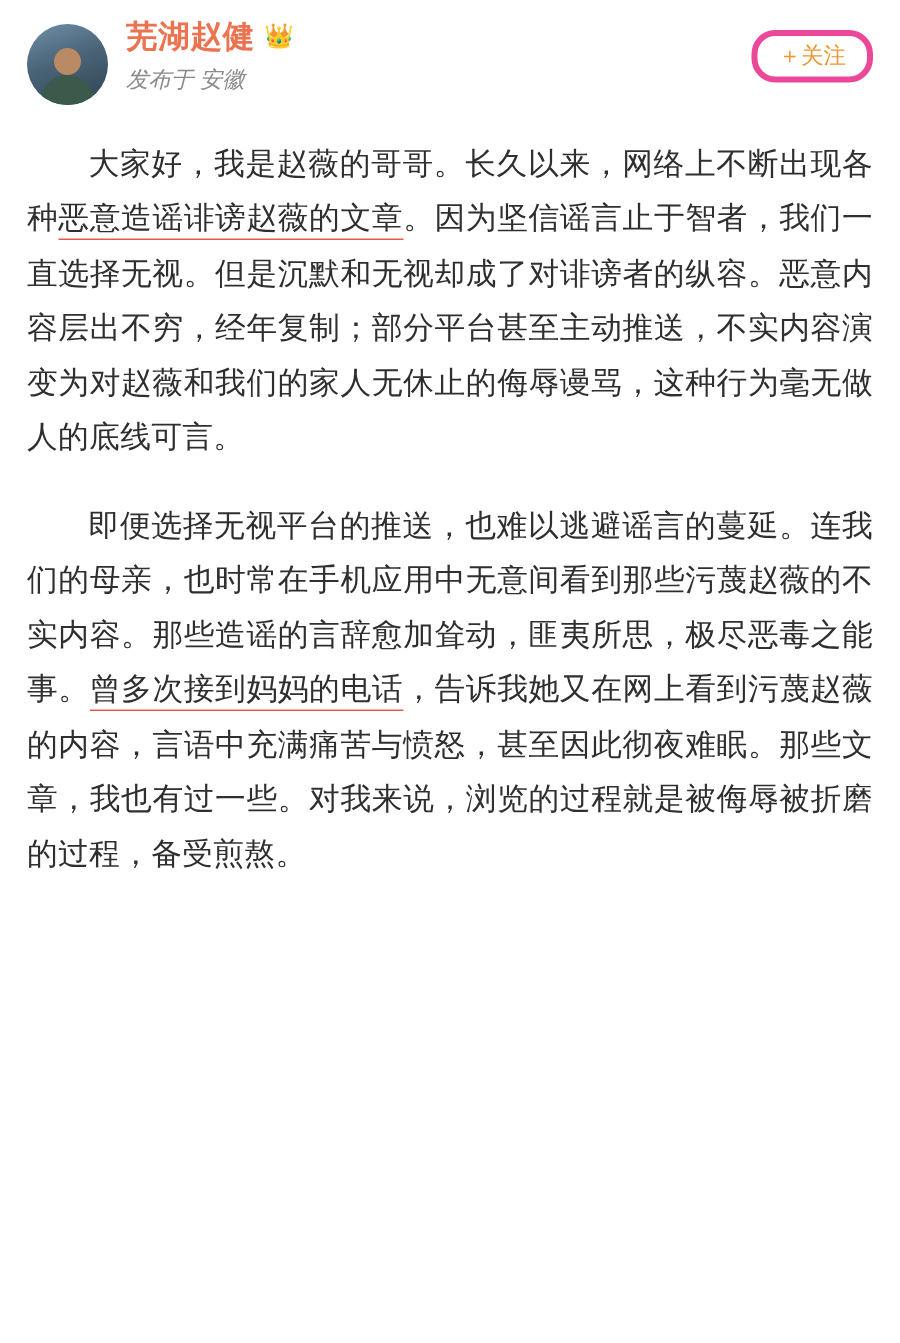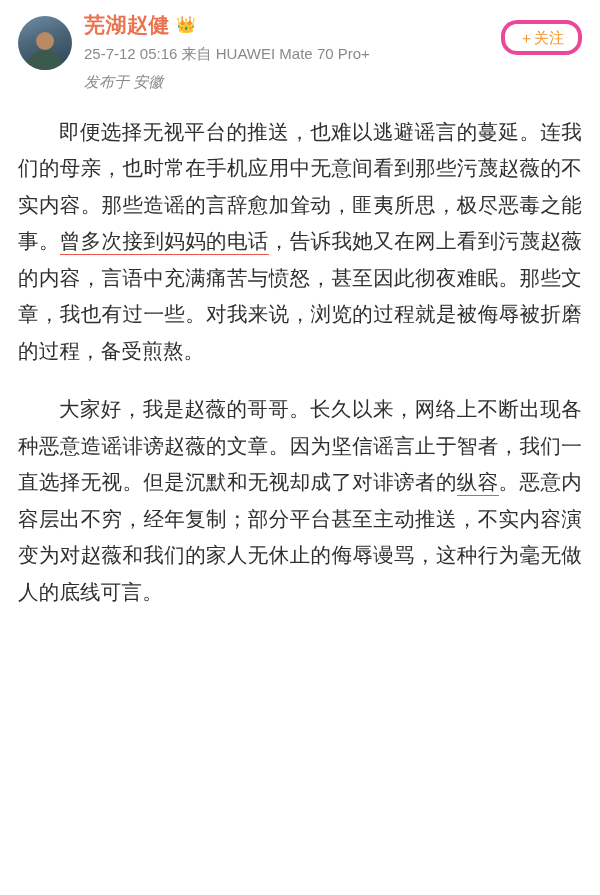"25-7-12 05:16 来自 HUAWEI Mate" div.sub-row { html: <div> <span>25-7-12 05:16</span> <span>来自</span> <span>HUAWEI Mate 70 Pro+</span> </div> -> none }
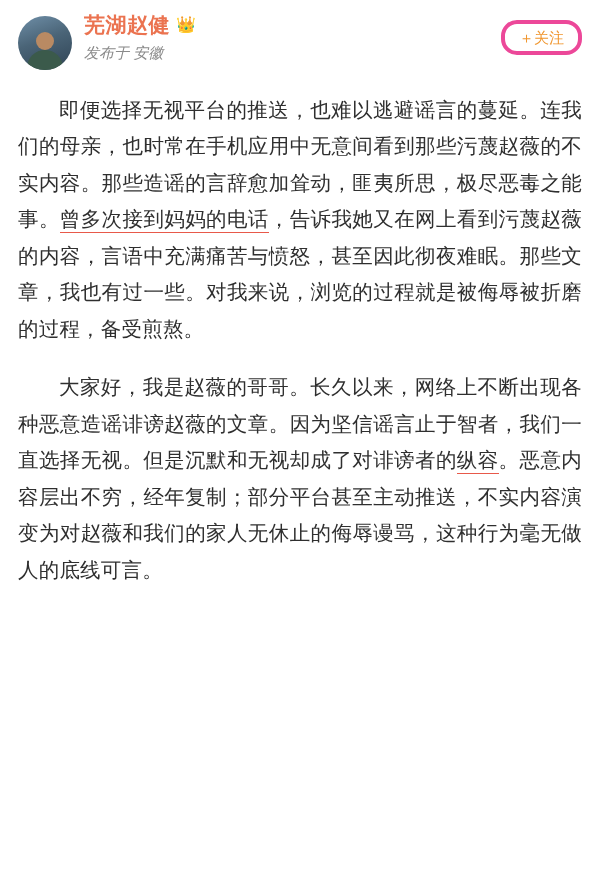"即便选择无视平台的推送，也难以逃避谣言的蔓延。连我们的母亲，也时常在手机应用中无" p.para { order: before "大家好，我是赵薇的哥哥。长久以来，网络上不断出现各种恶意造谣诽谤赵薇的文章。因为" -> after "大家好，我是赵薇的哥哥。长久以来，网络上不断出现各种恶意造谣诽谤赵薇的文章。因为" }
